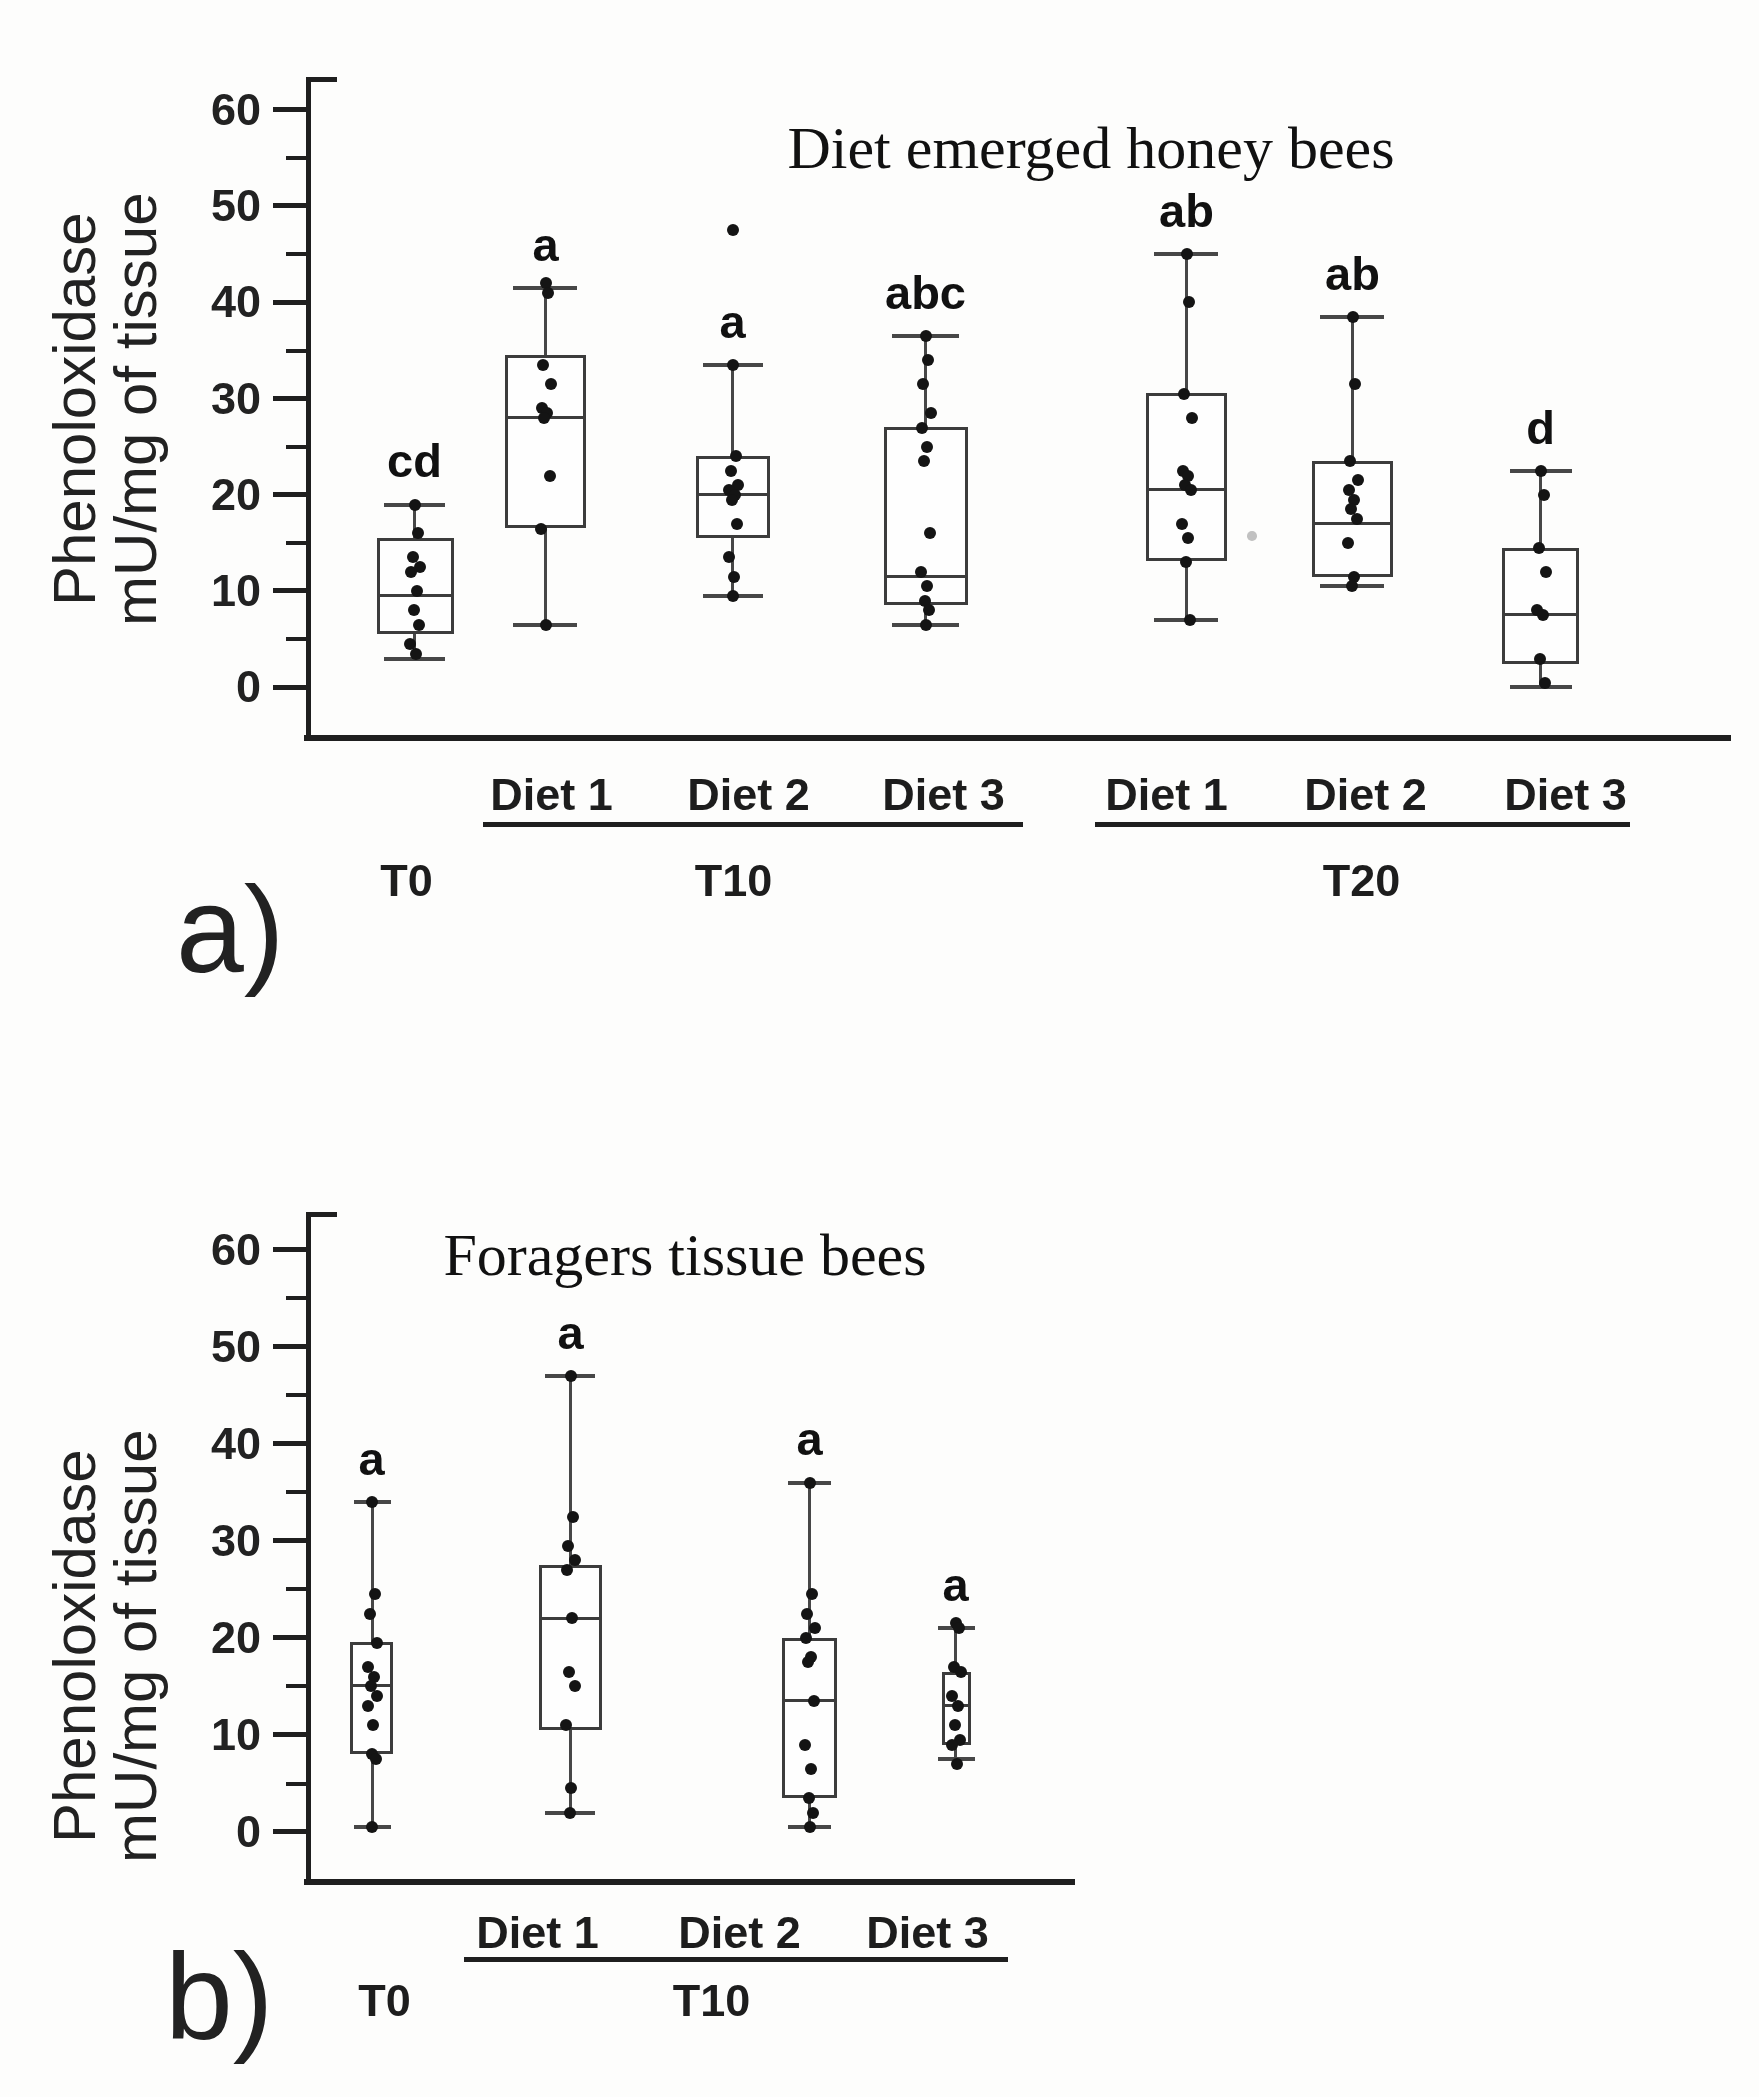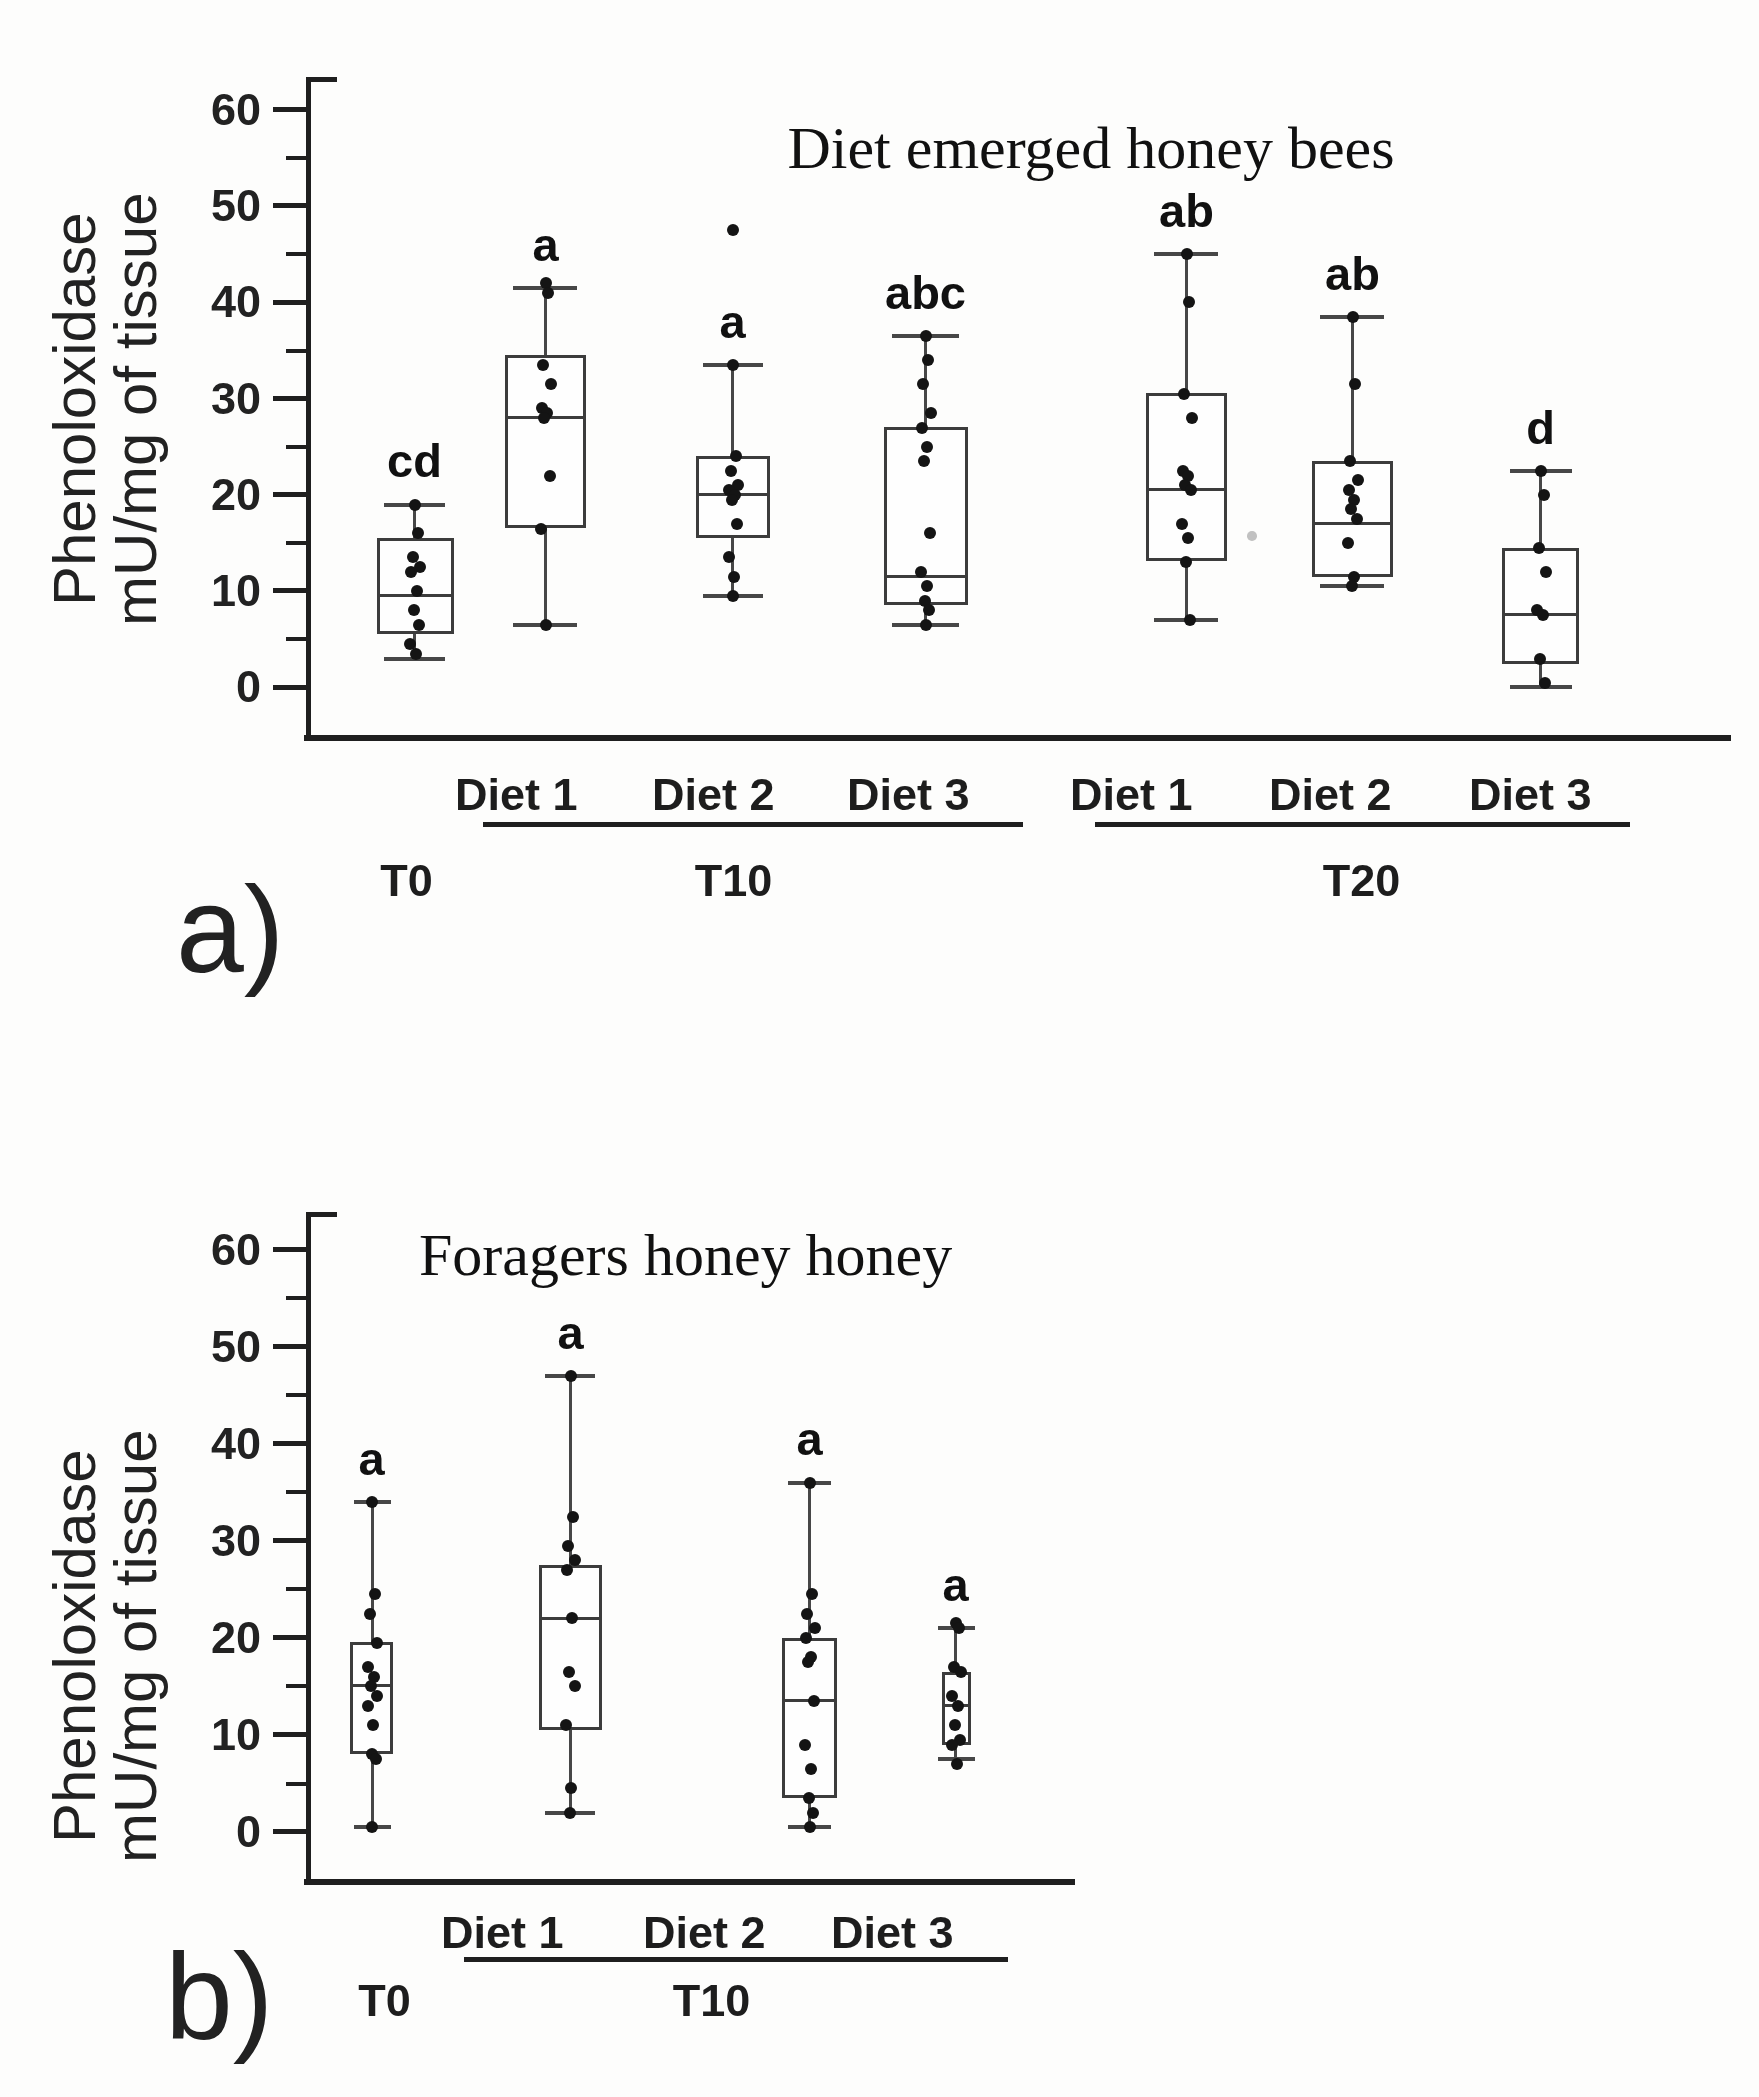"Diet 1" .diet-label { text-align: none -> center }
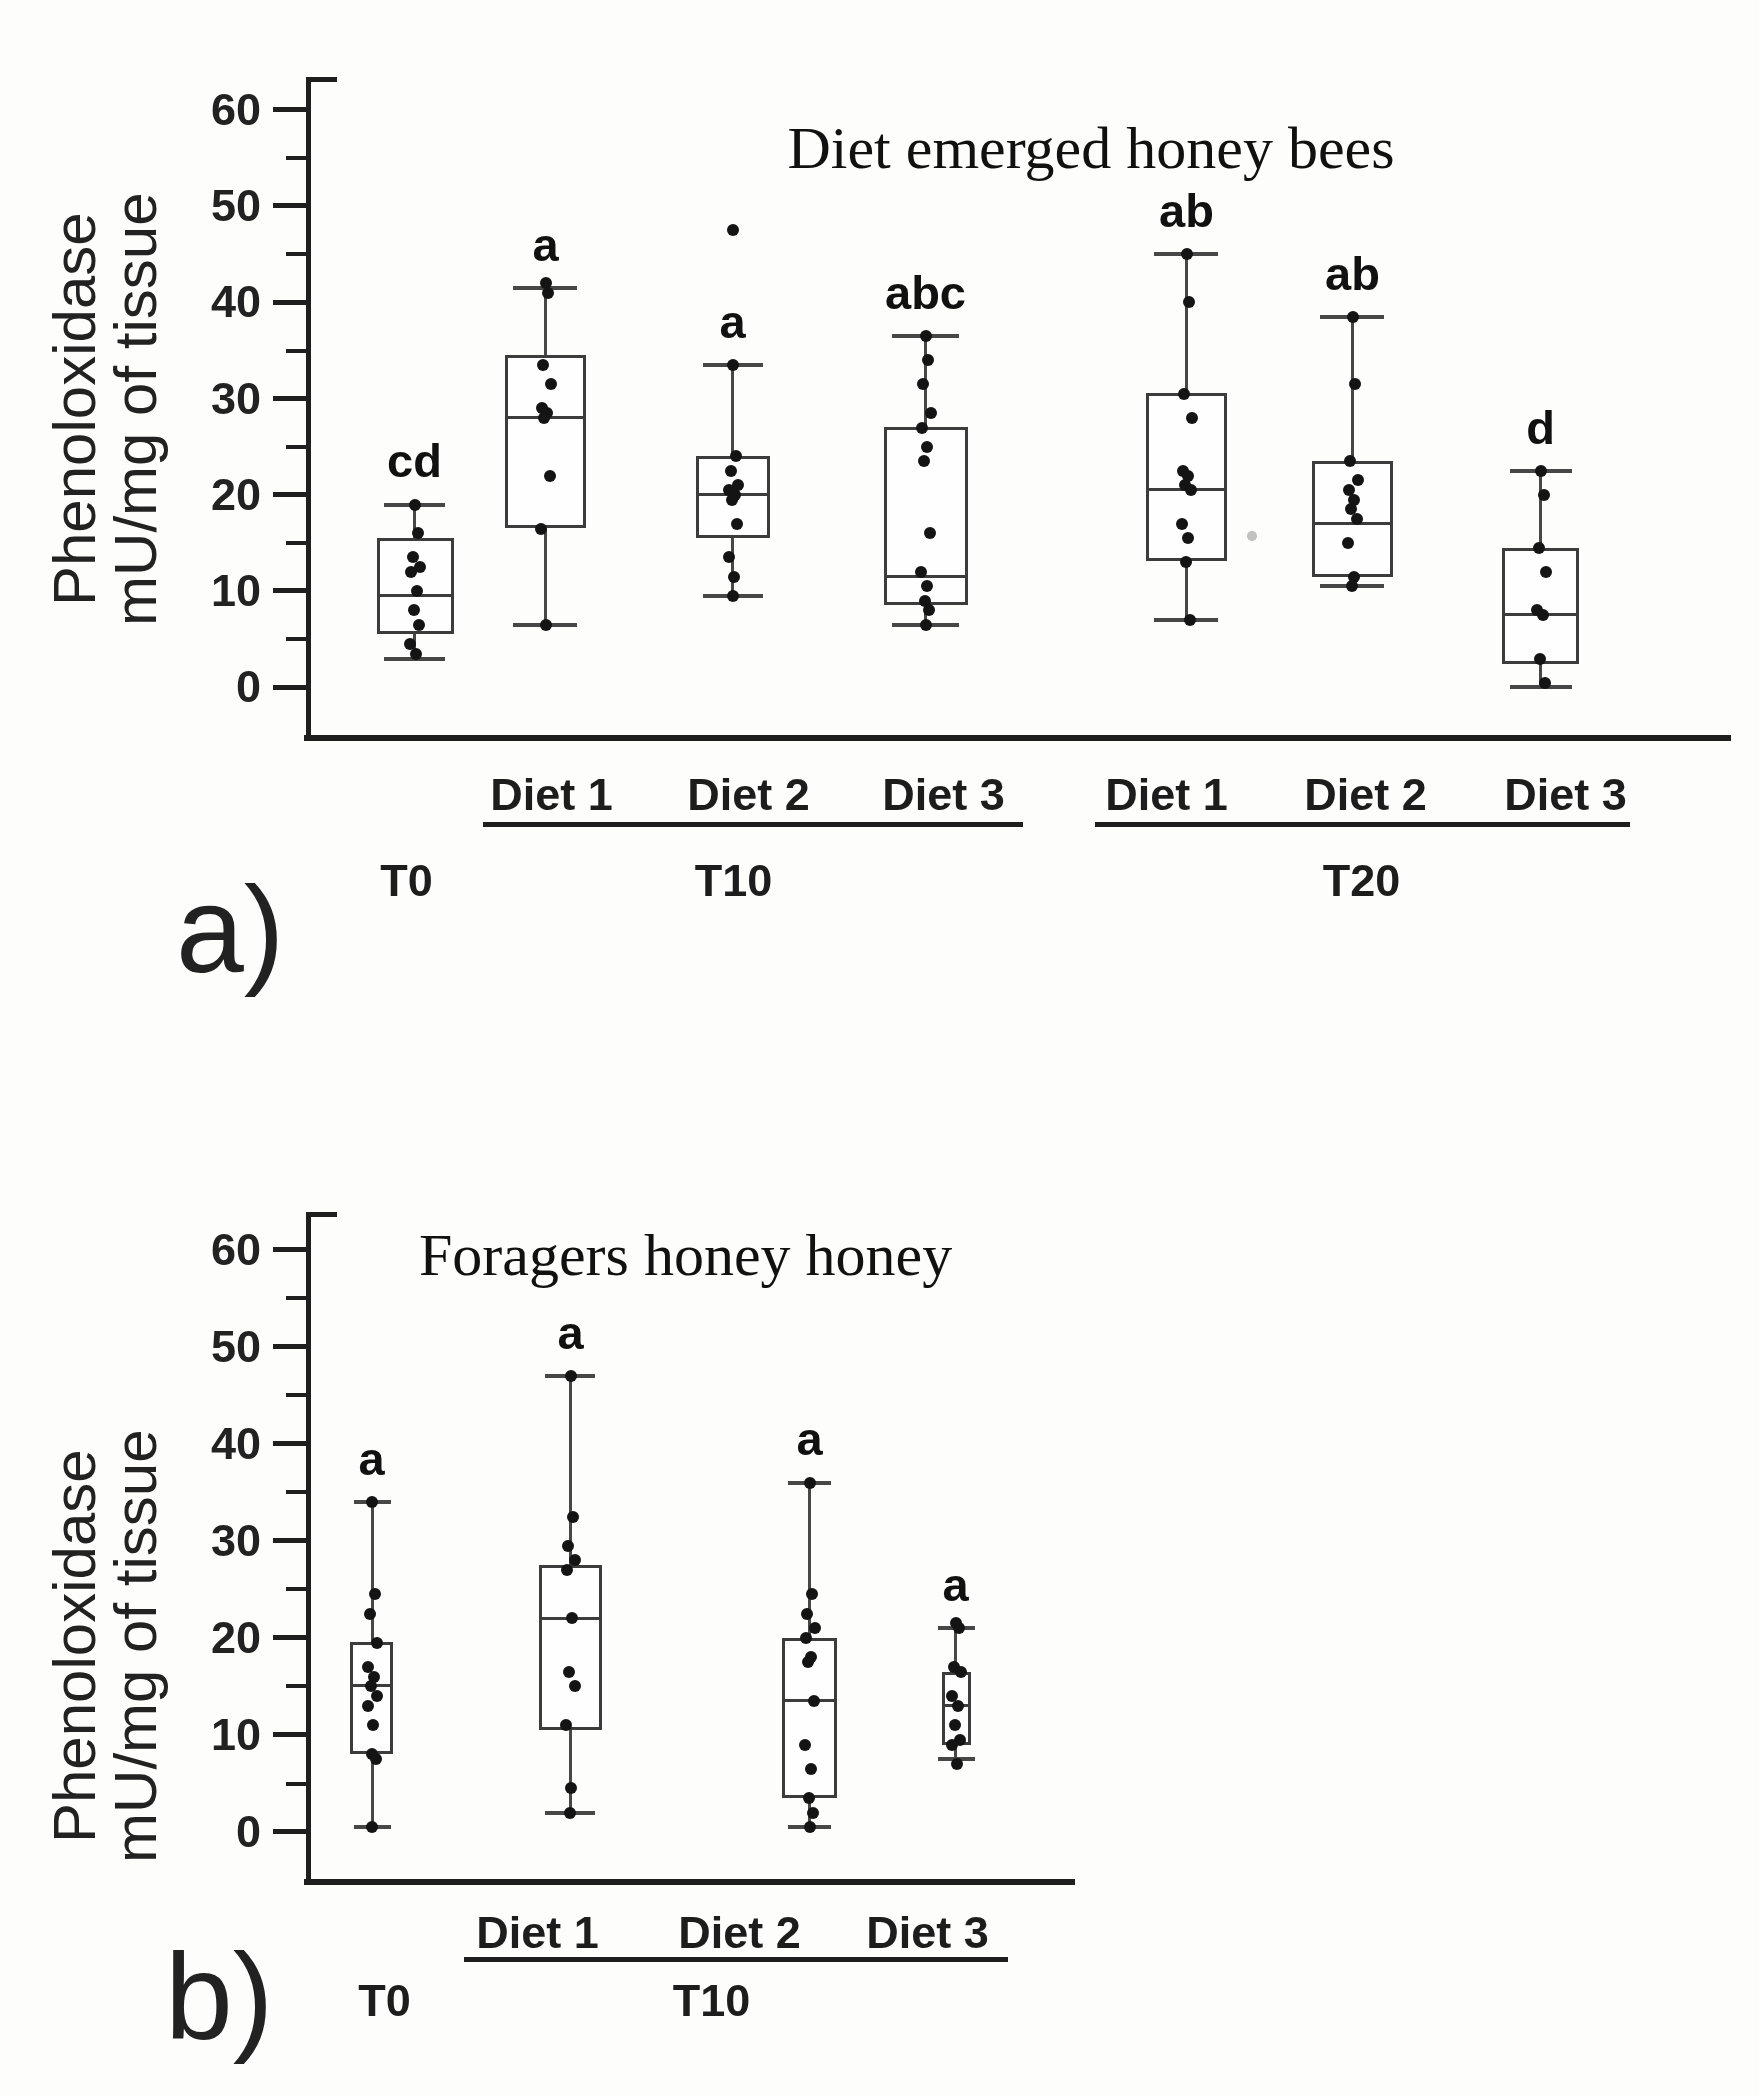"Foragers honey honey" div.abs { text: honey honey -> tissue bees }
